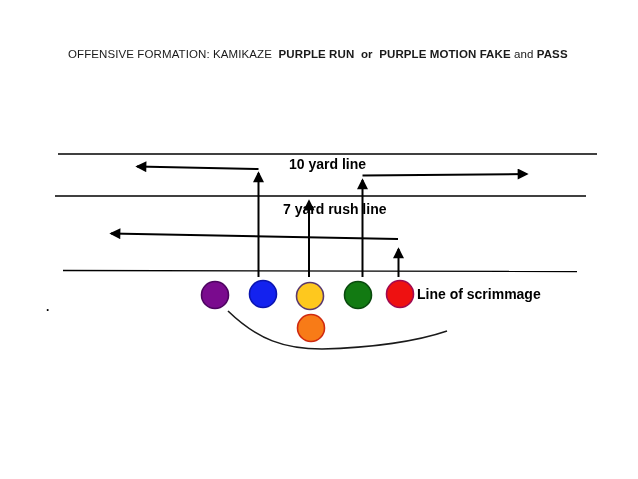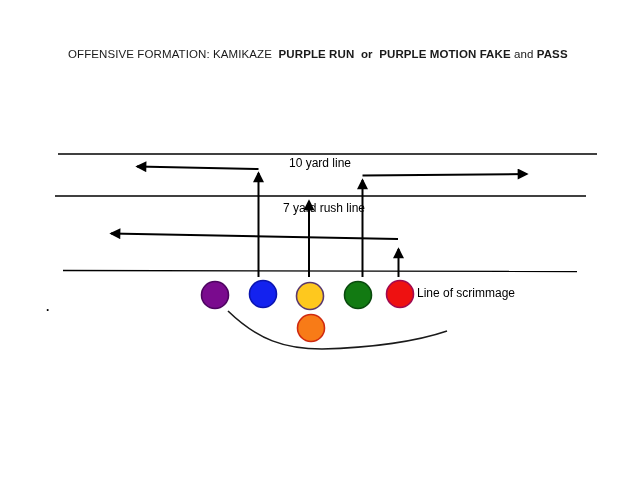"10 yard line" .fieldlabel { font-size: 12px -> 14px; font-weight: normal -> bold }
